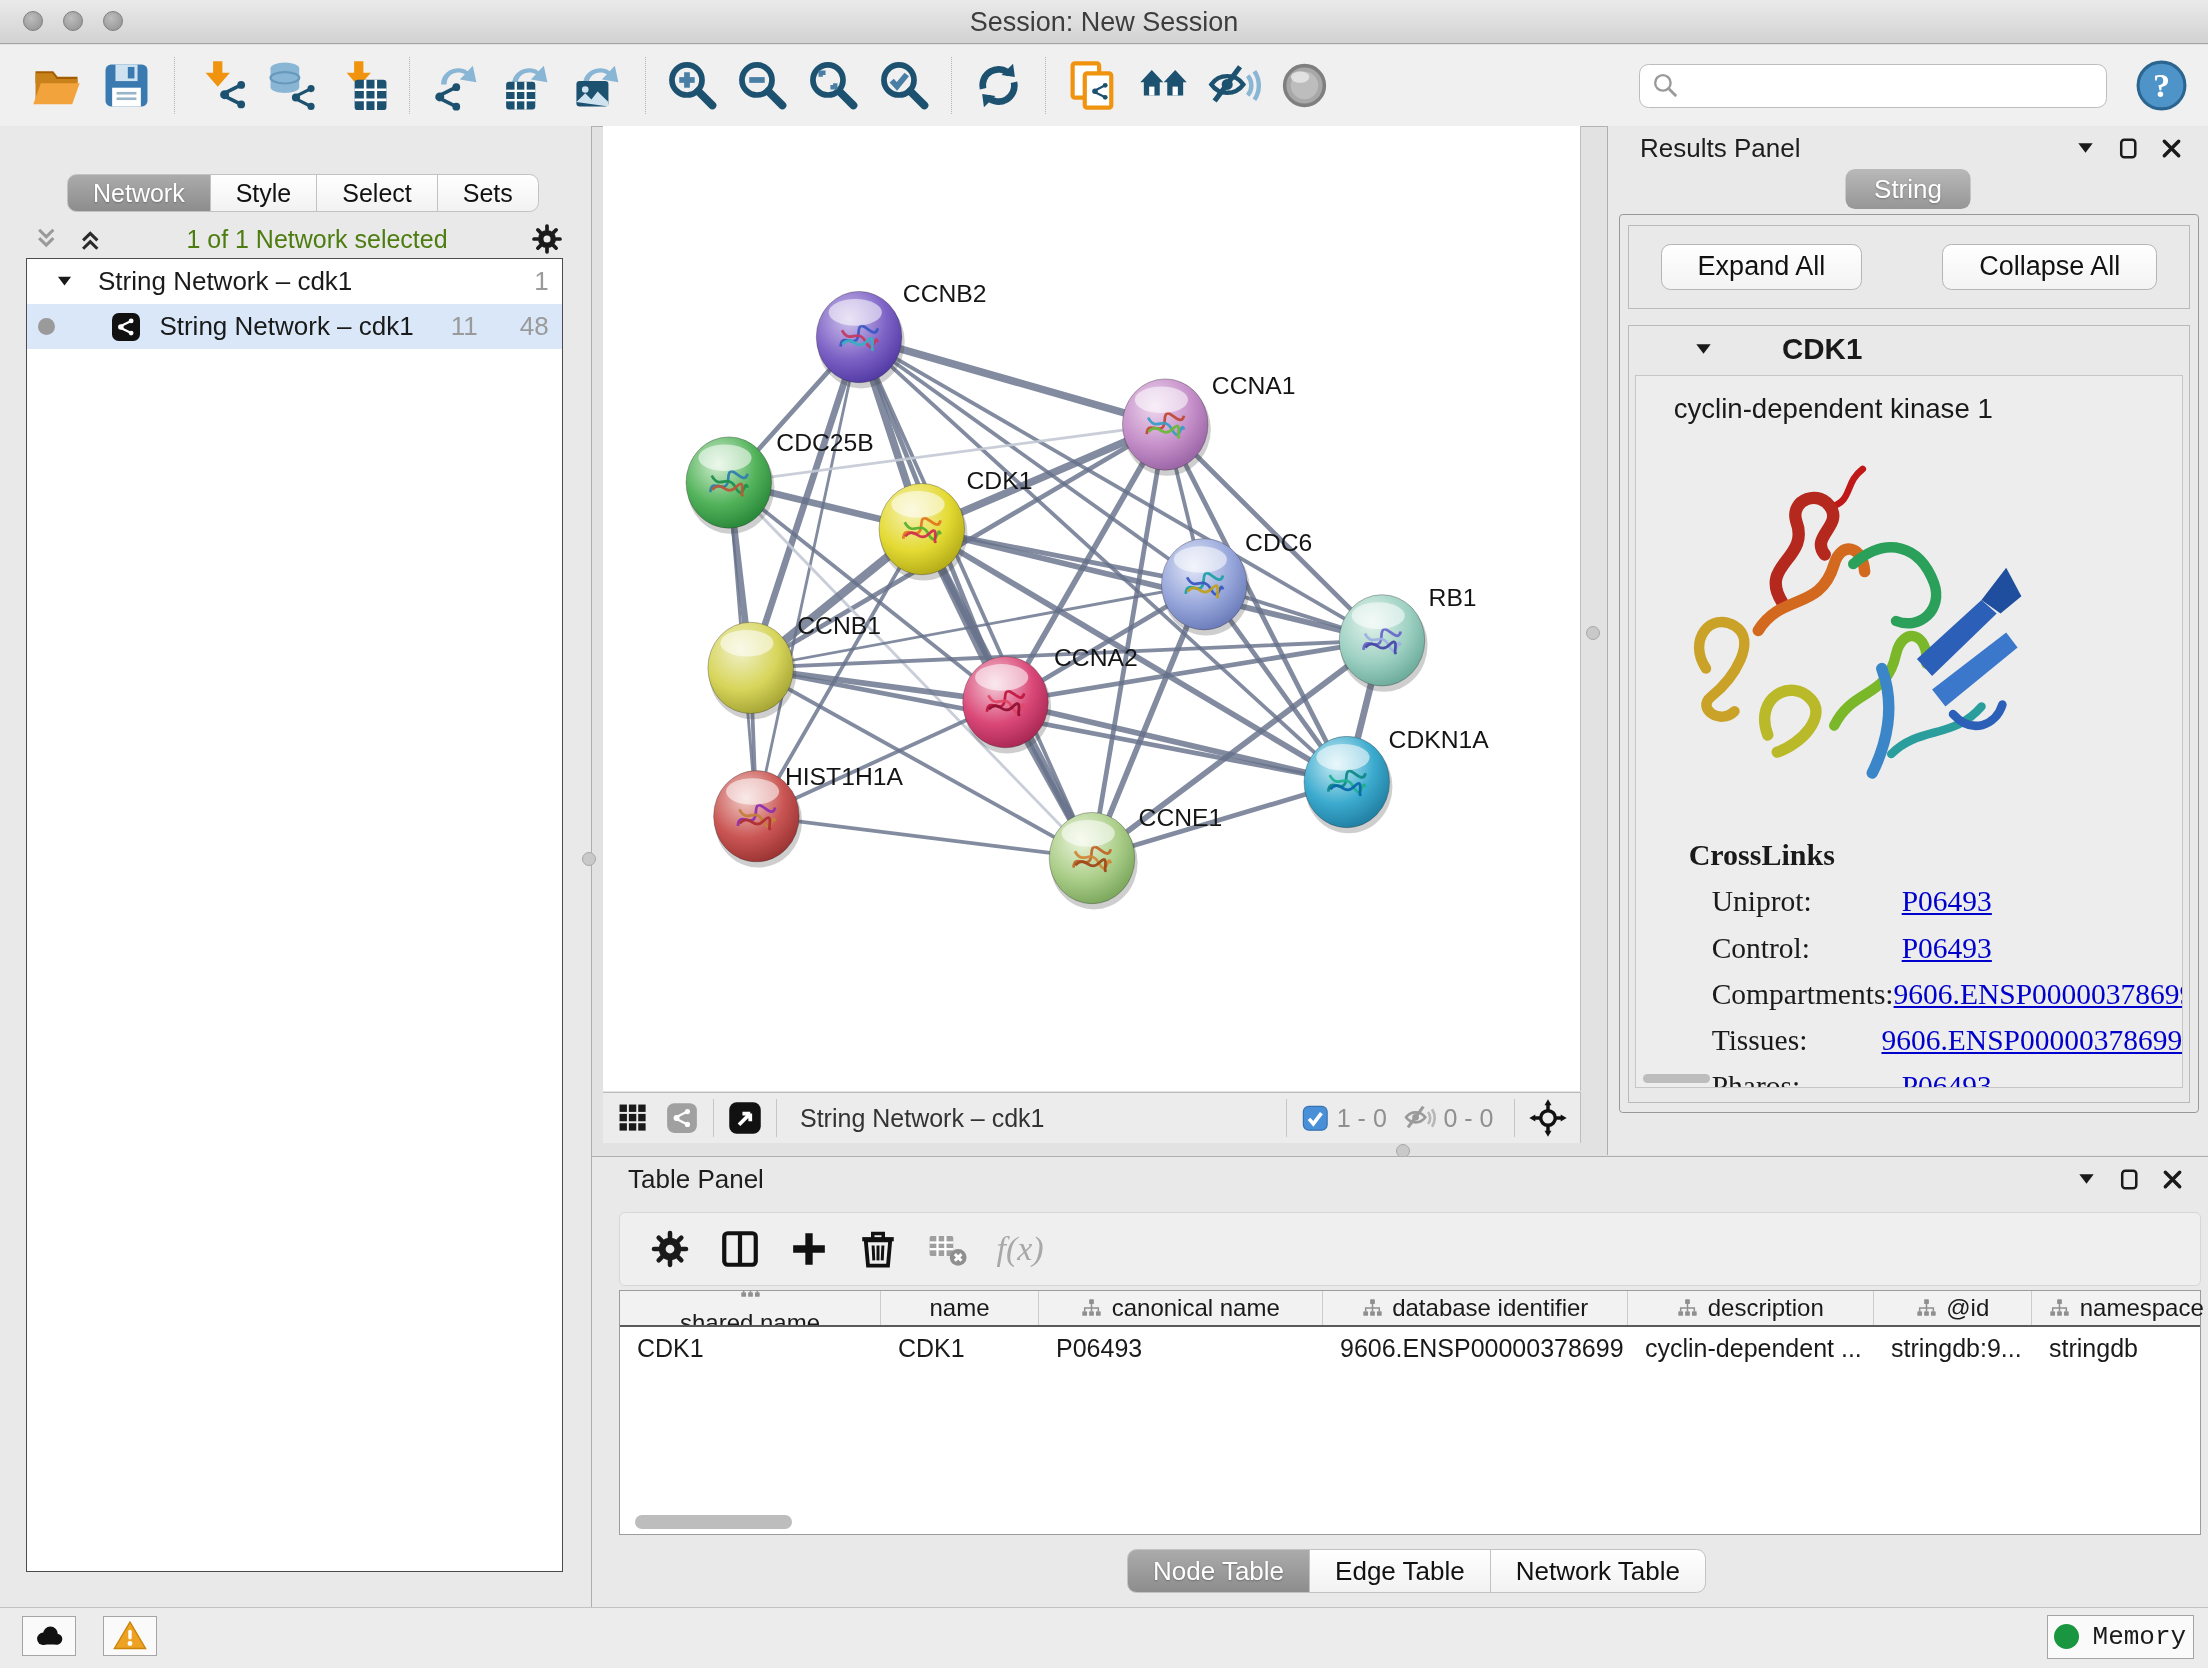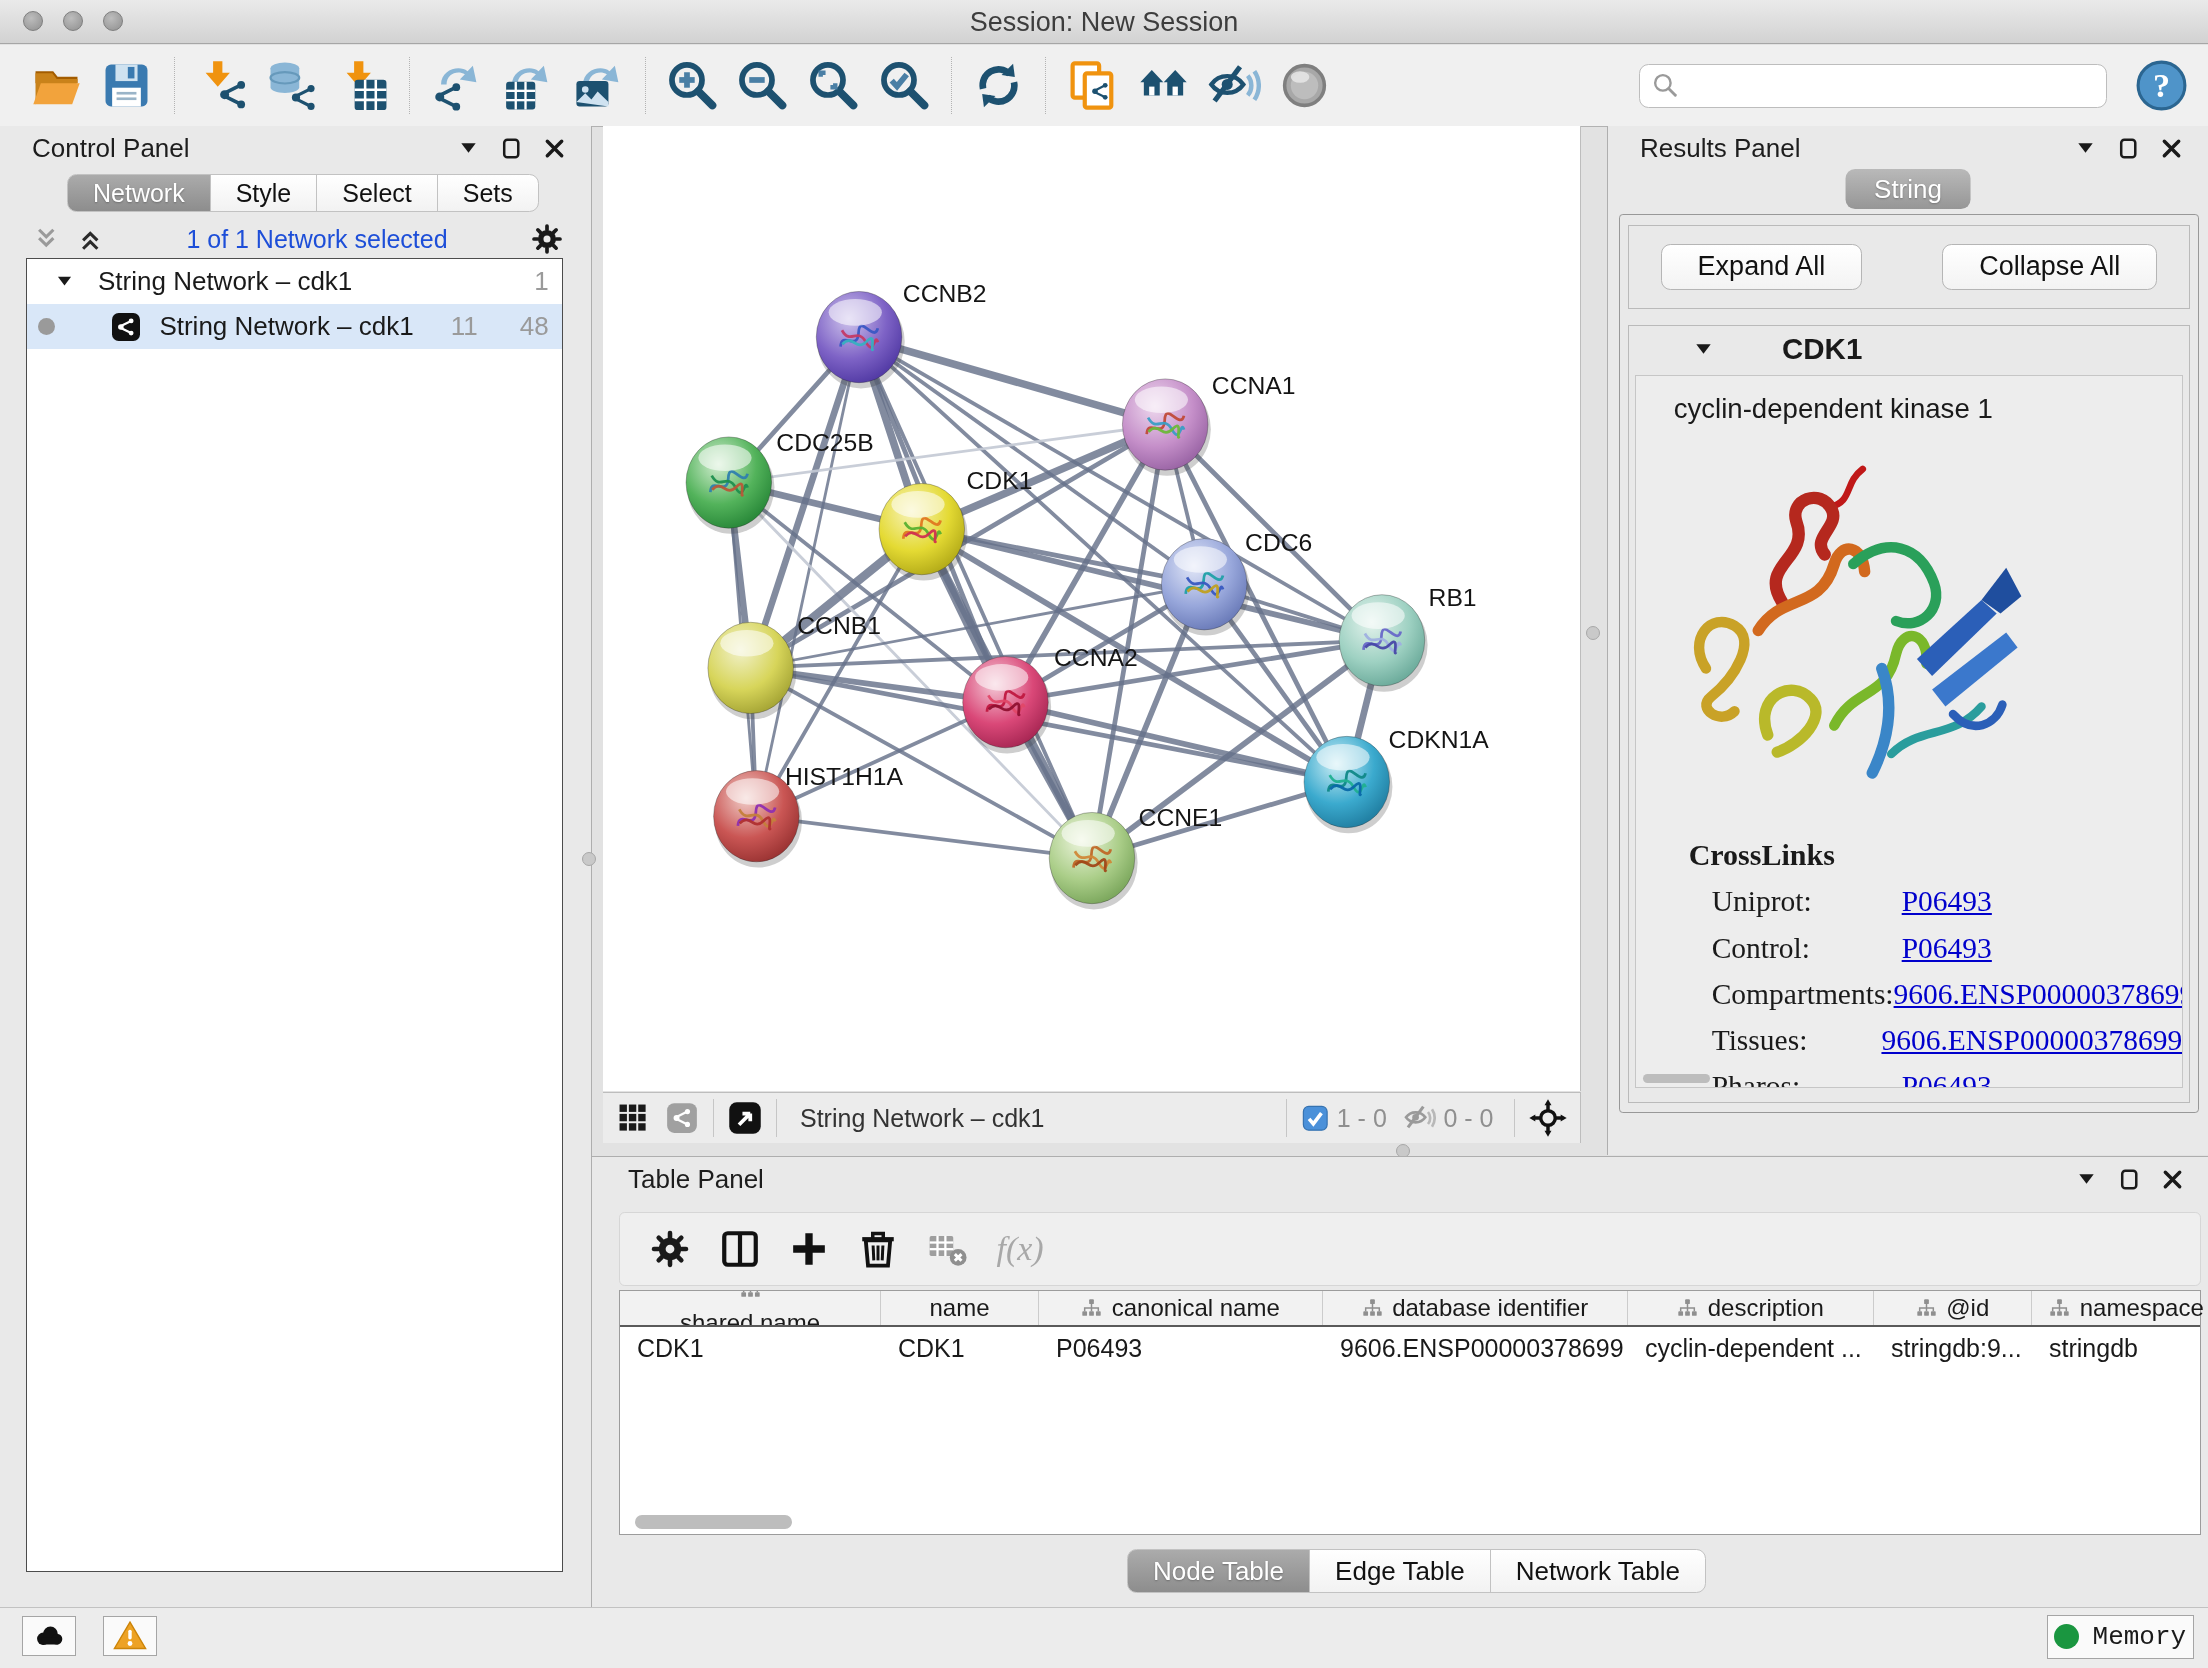"Control Panel" div.phdr { html: <div> <span>Control Panel</span> <span> <span> <svg> <path></path> </svg> </span> <span> <svg> <rect></rect> </svg> </span> <span> <svg> <path></path> </svg> </span> </span> </div> -> none }
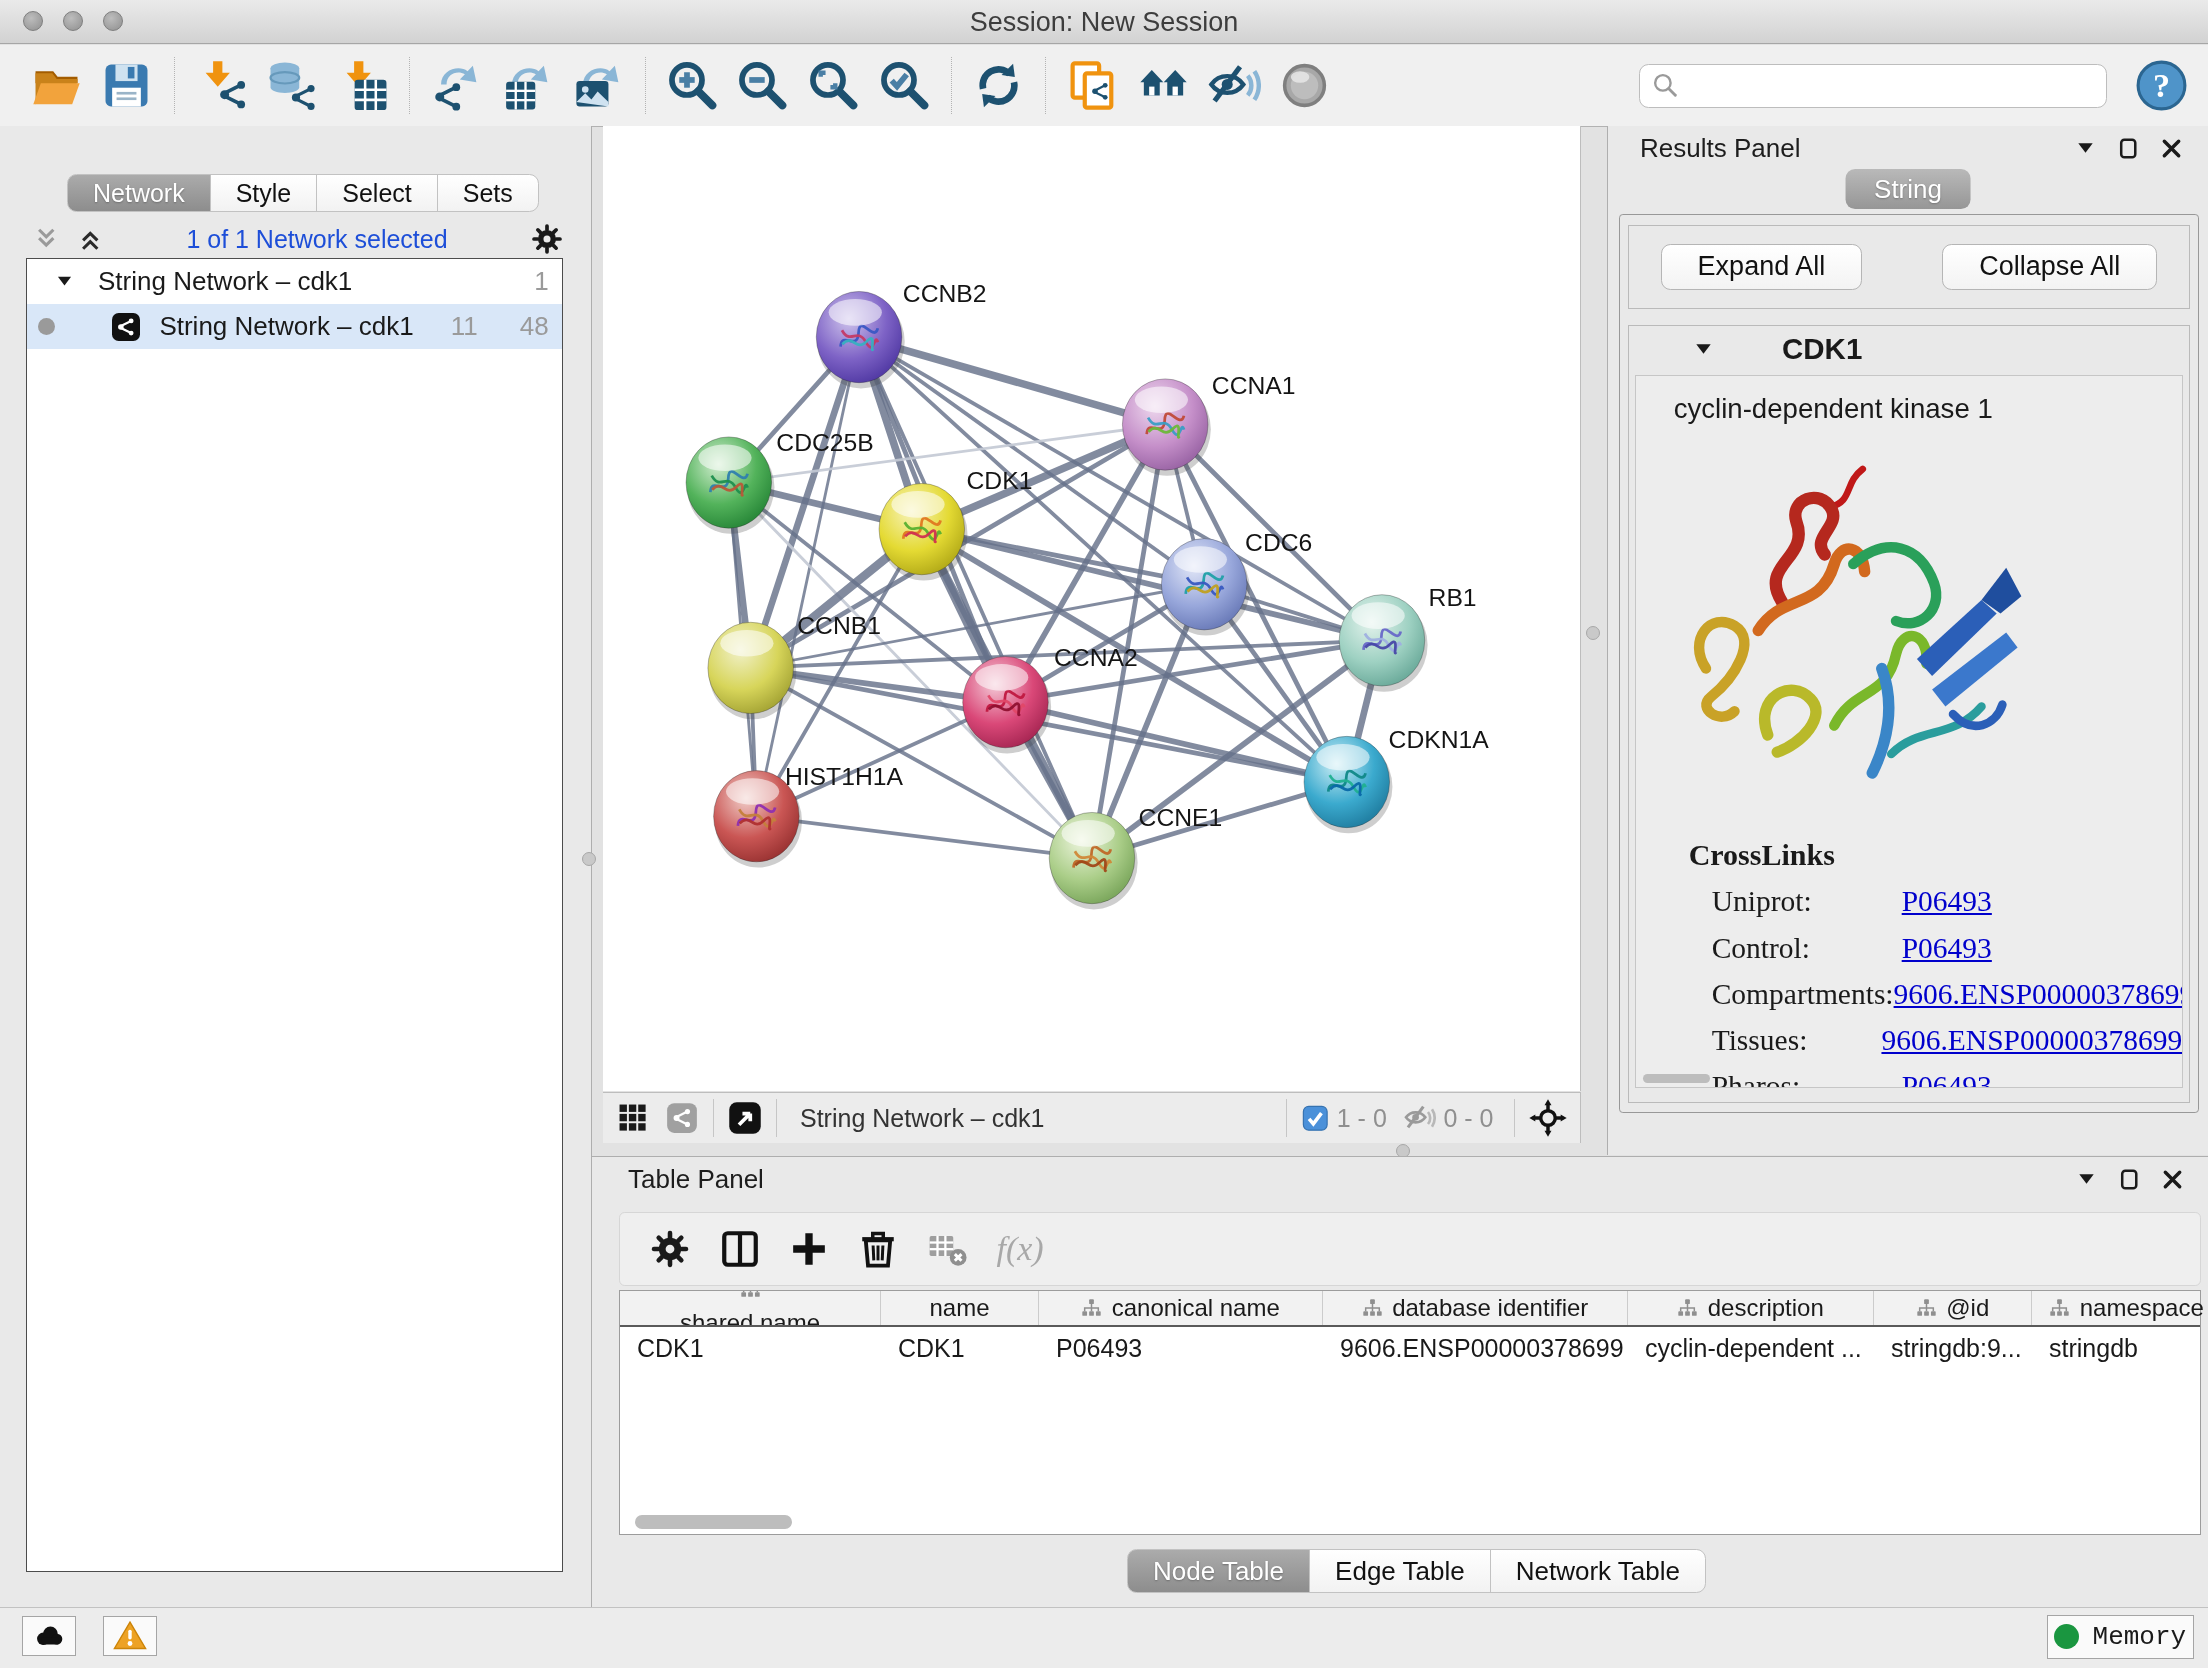"1 of 1 Network selected" .cp-sub .sel-status { color: #1d4ed8 -> #4d7c0f }
